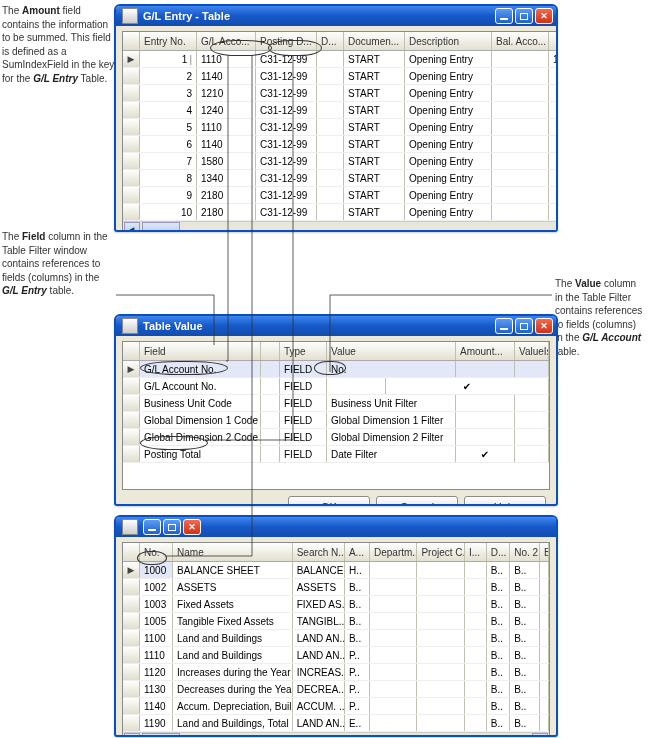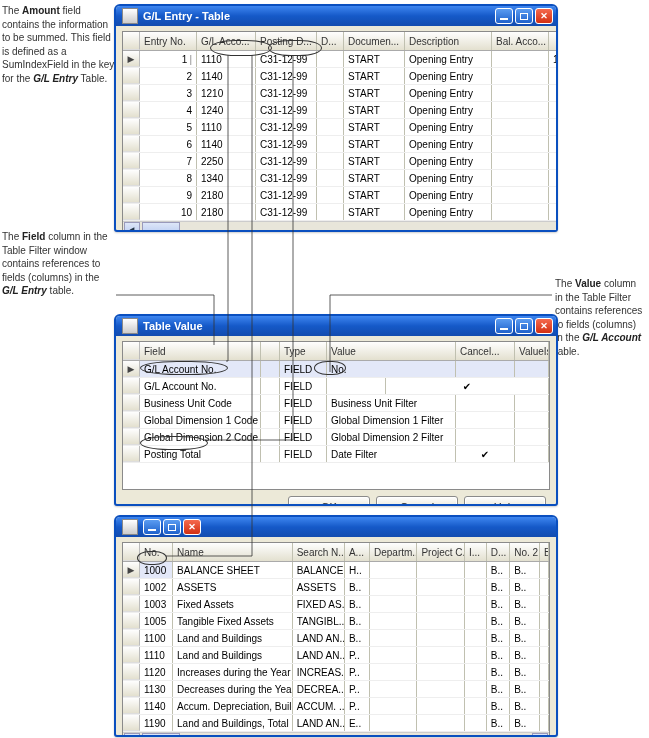"2250" div.gc { text: 2250 -> 1580 }
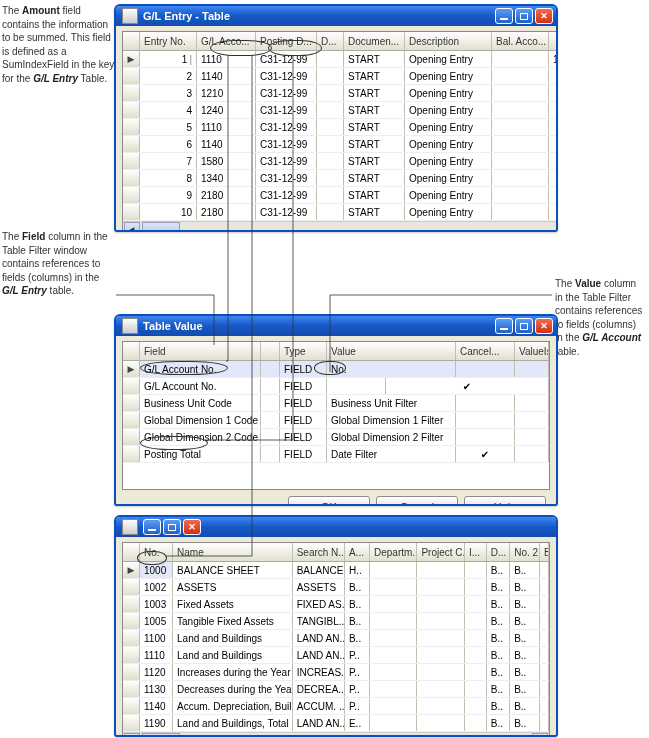"Cancel..." div.gc { text: Cancel -> Amount }
